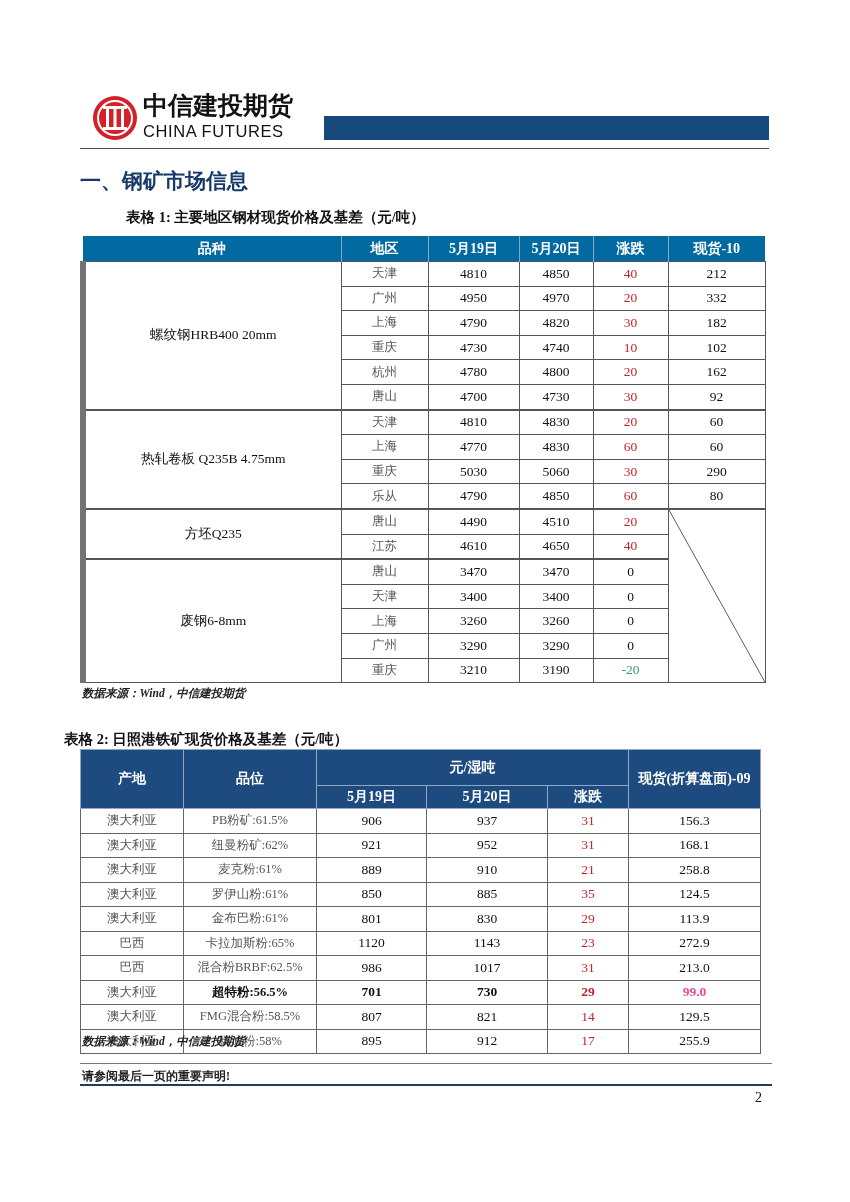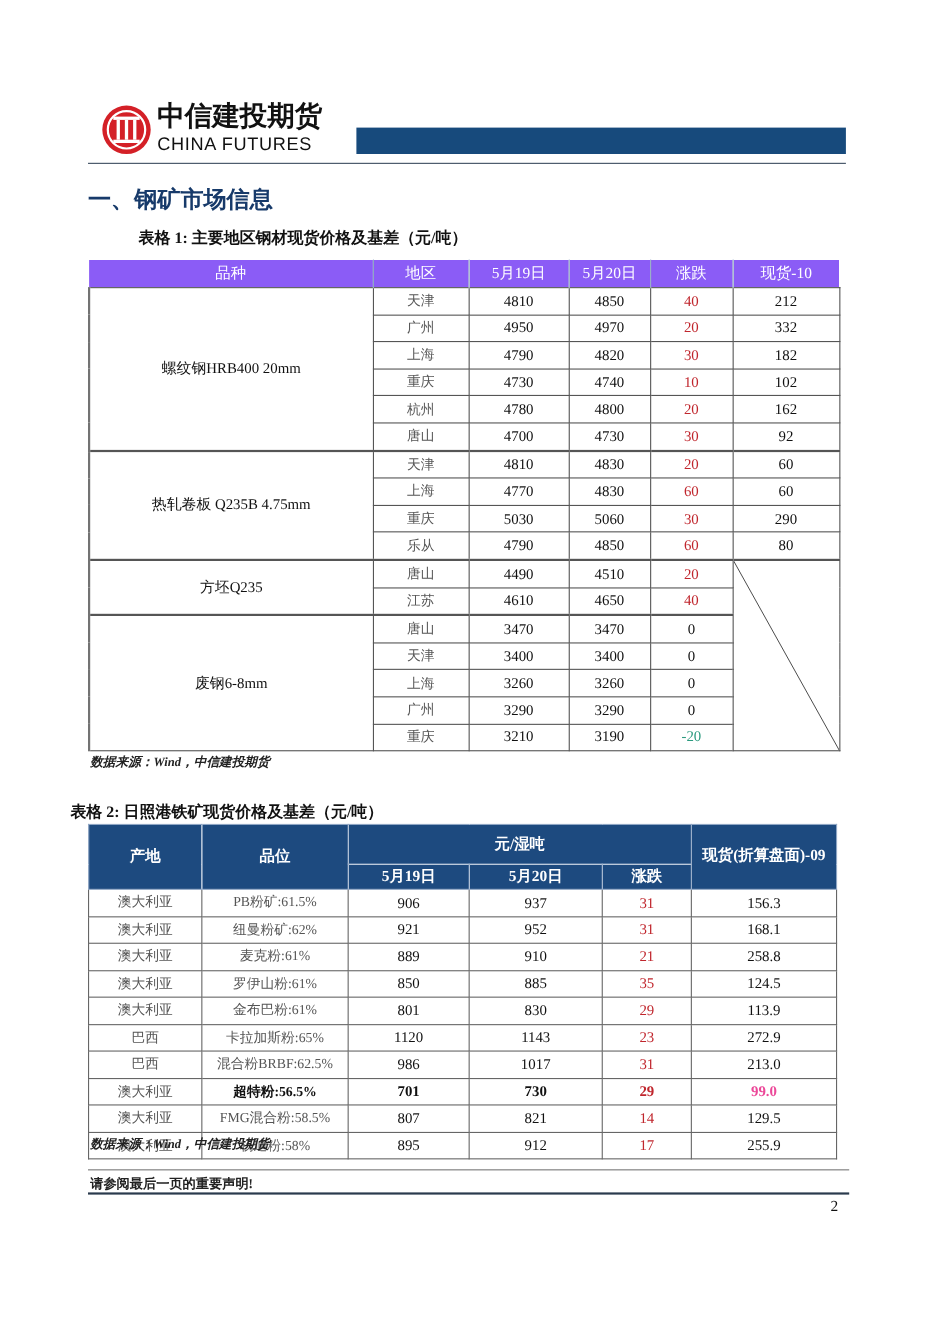"品种" #t1 th { background: #8b5cf6 -> #0369a1; font-weight: normal -> bold }
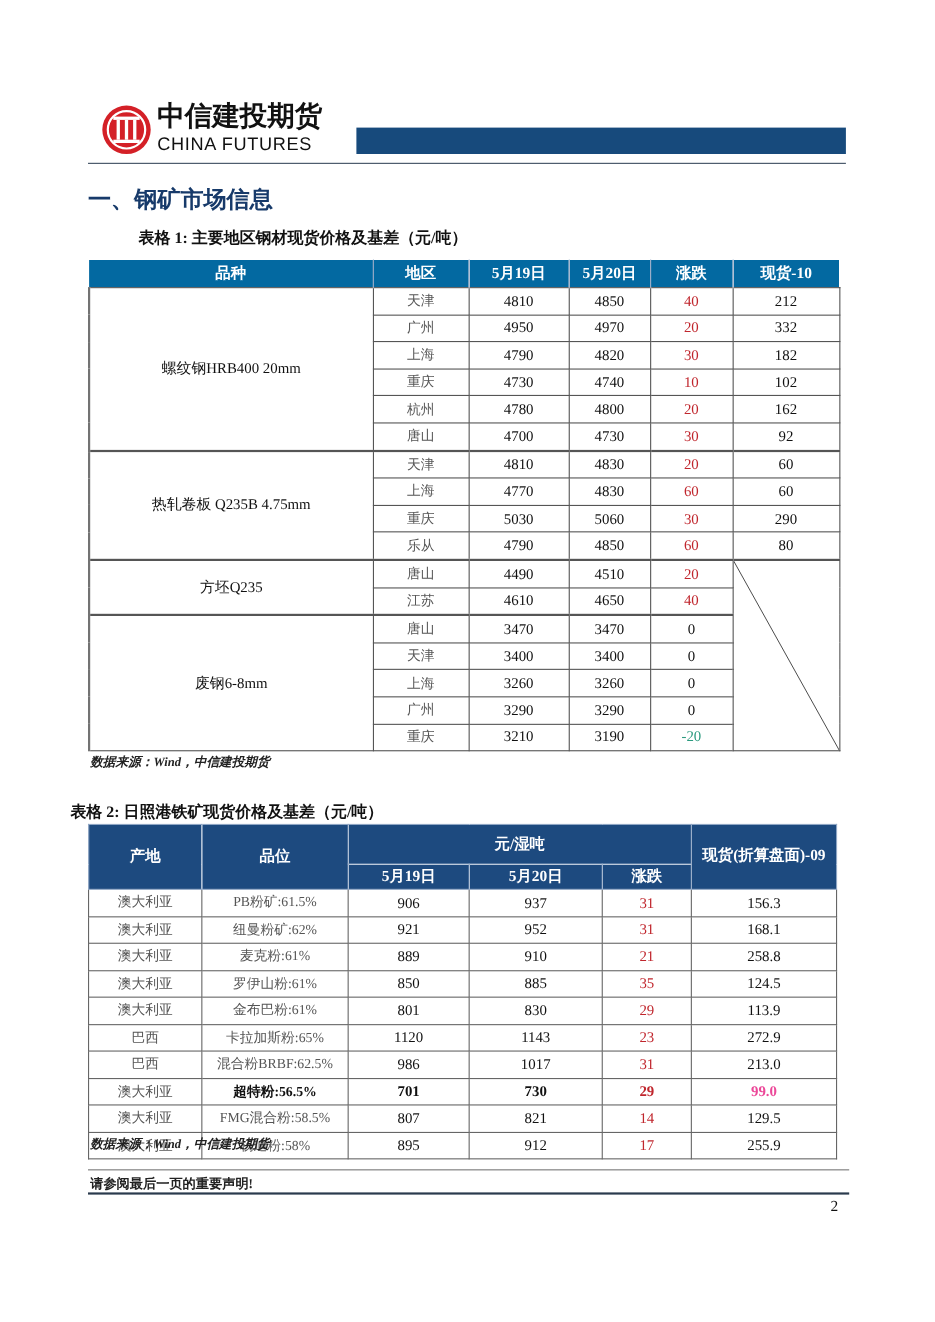"螺纹钢HRB400 20mm" #t1 td.prod { border-left: 2px solid #737373 -> 6px solid #737373 }
